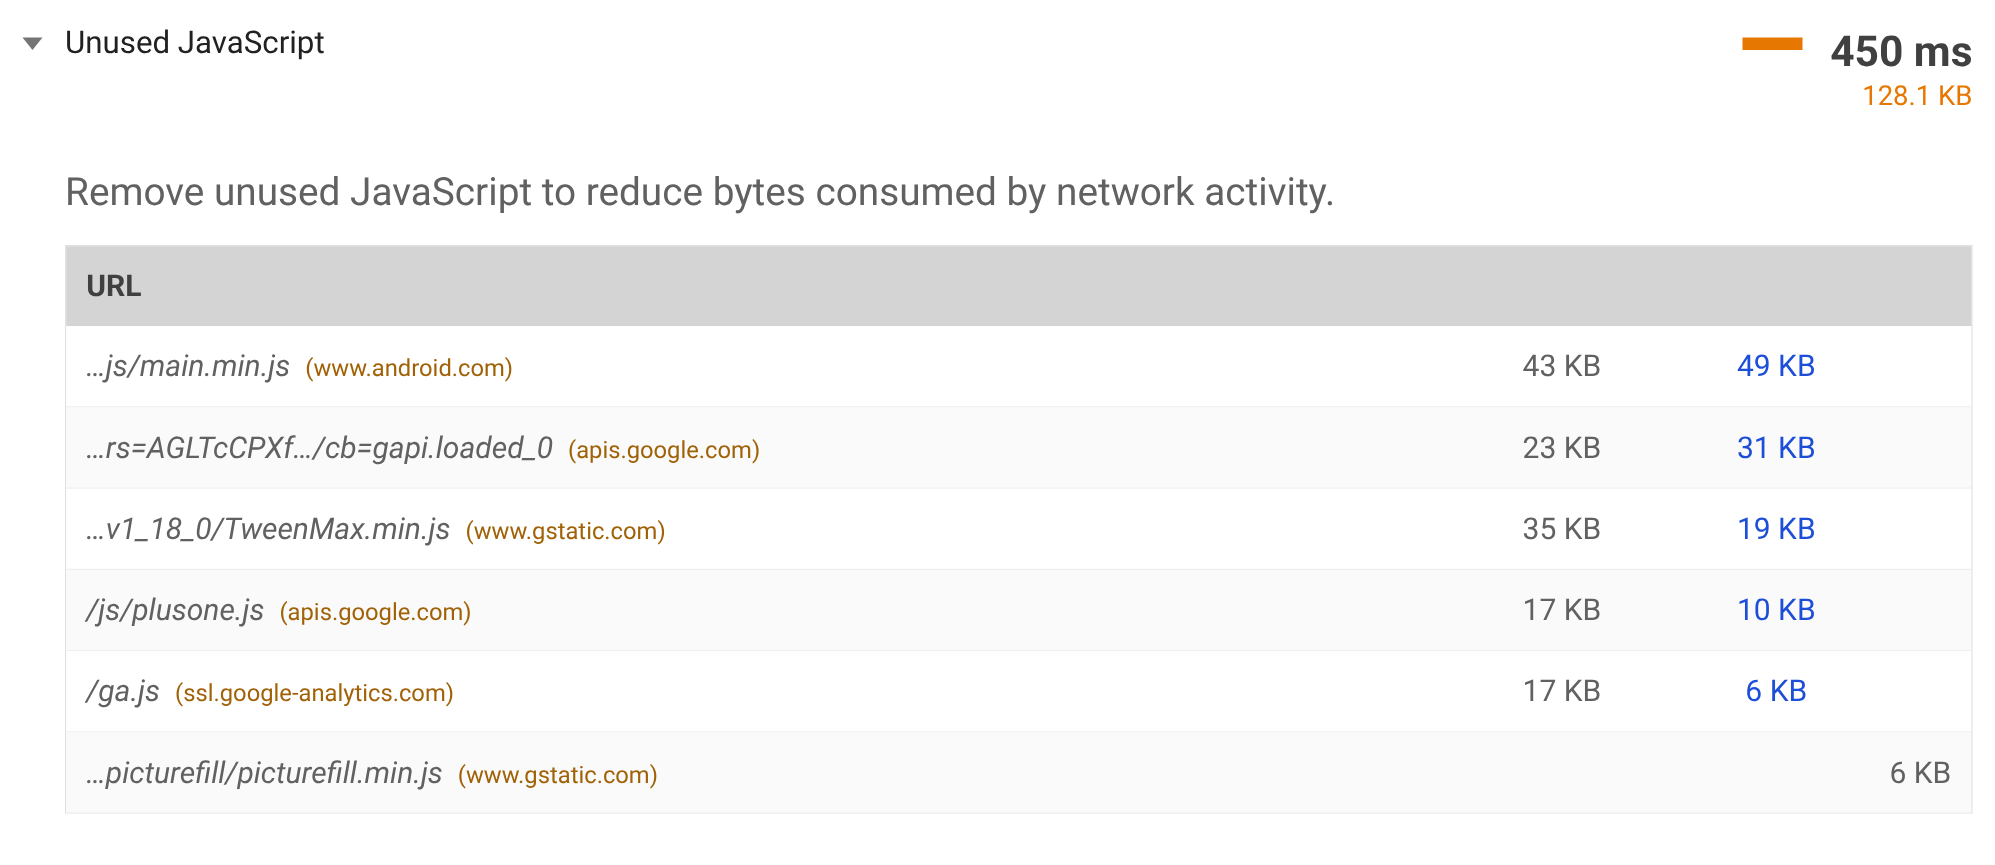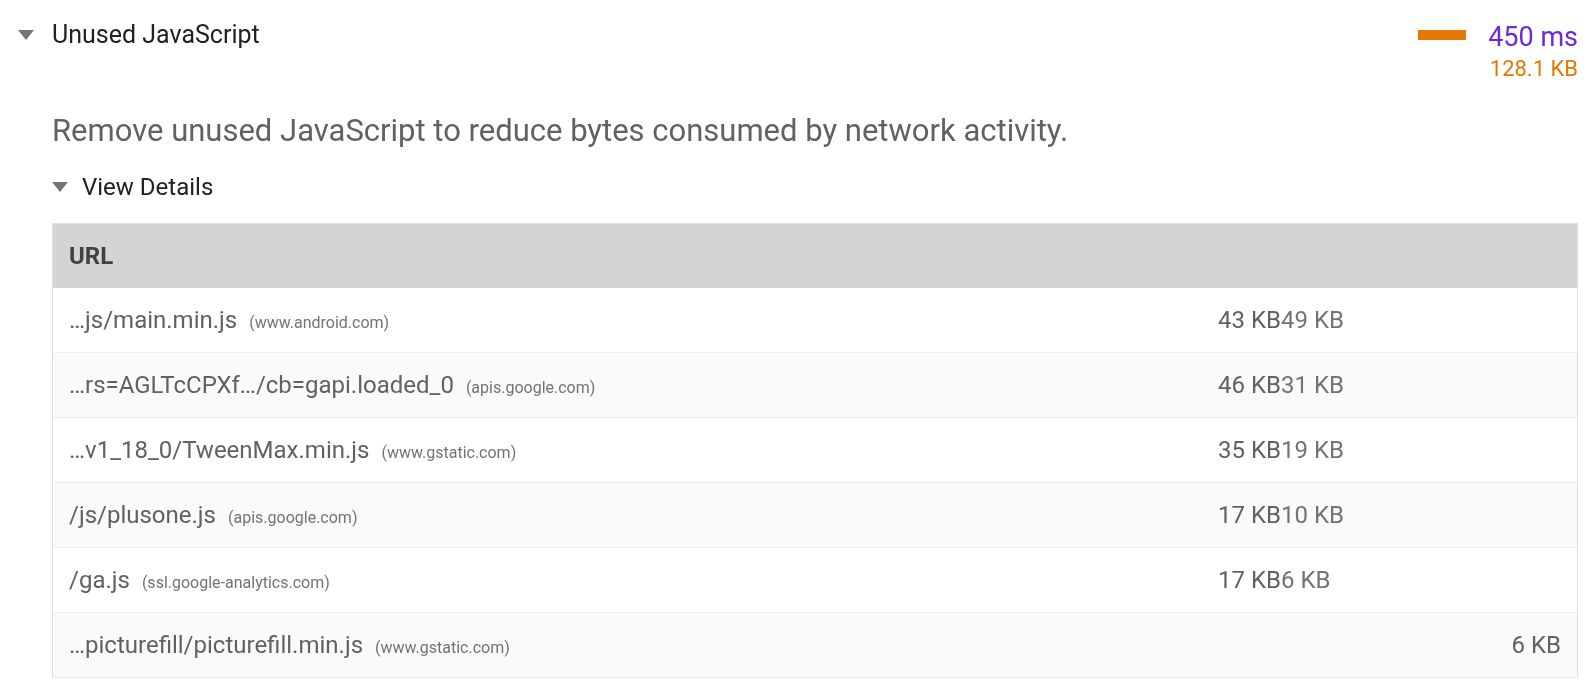"Unused JavaScript" .audit-header { margin-bottom: 28px -> 42px }
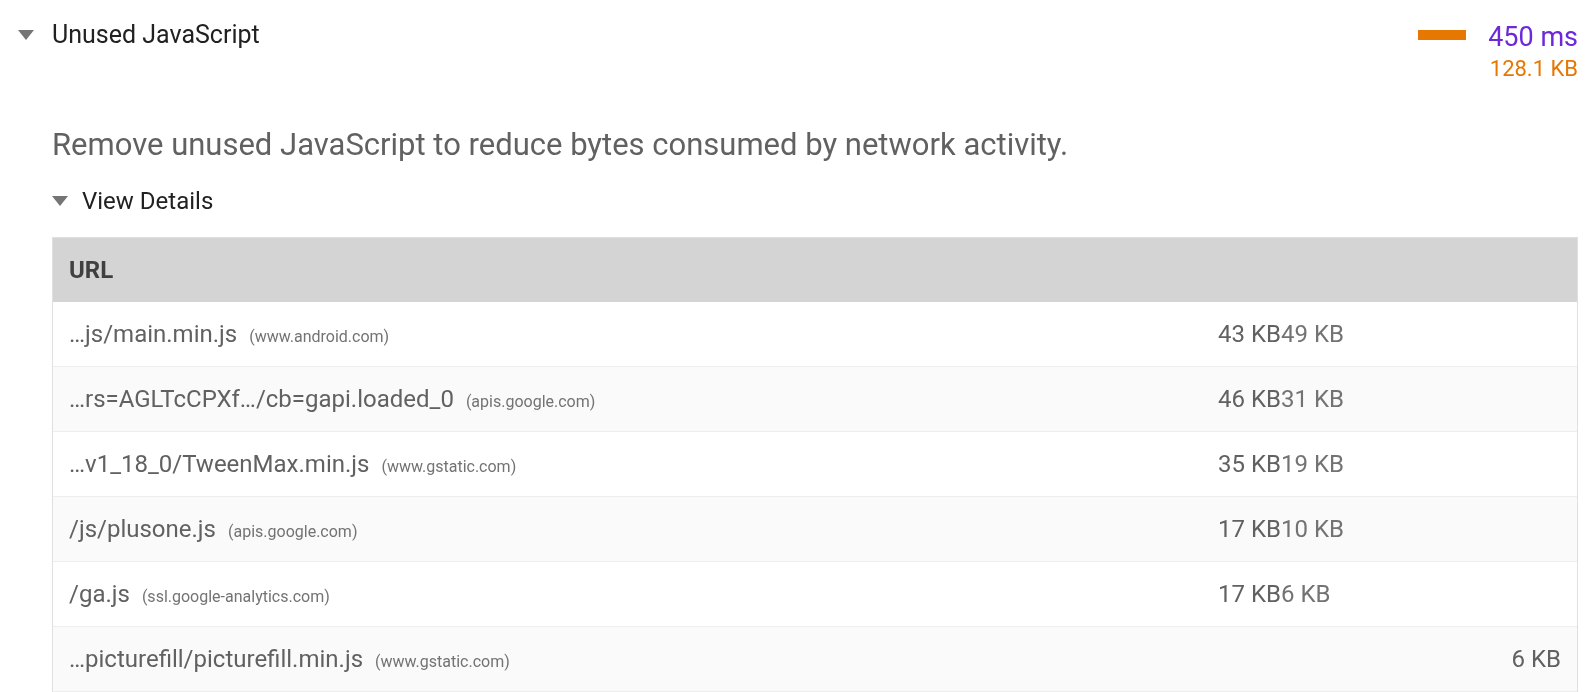"450 ms" .metric-time { color: #6d28d9 -> #404040; font-size: 27px -> 34px; font-weight: 400 -> 700 }
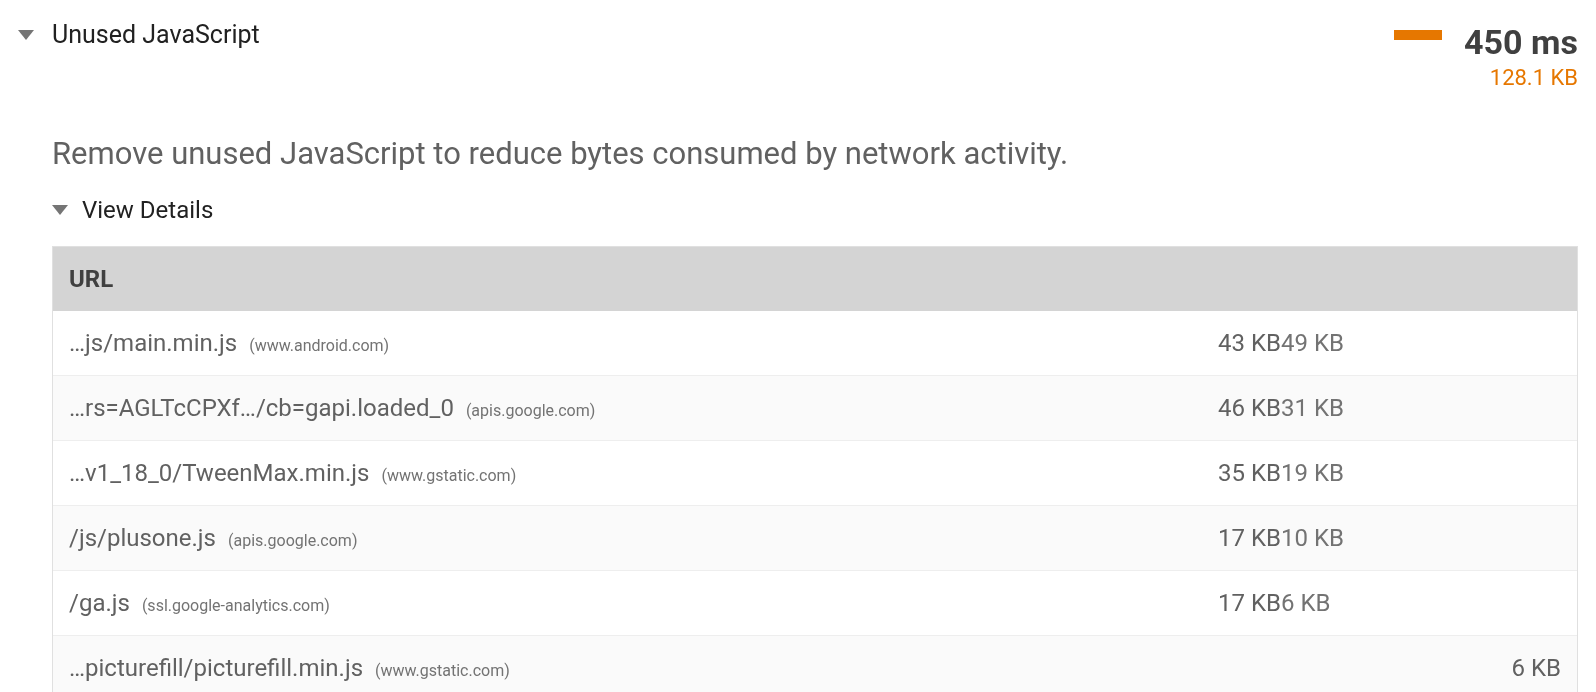"View Details" div.details-toggle { html: <div> <div></div> <div>View Details</div> </div> -> none }
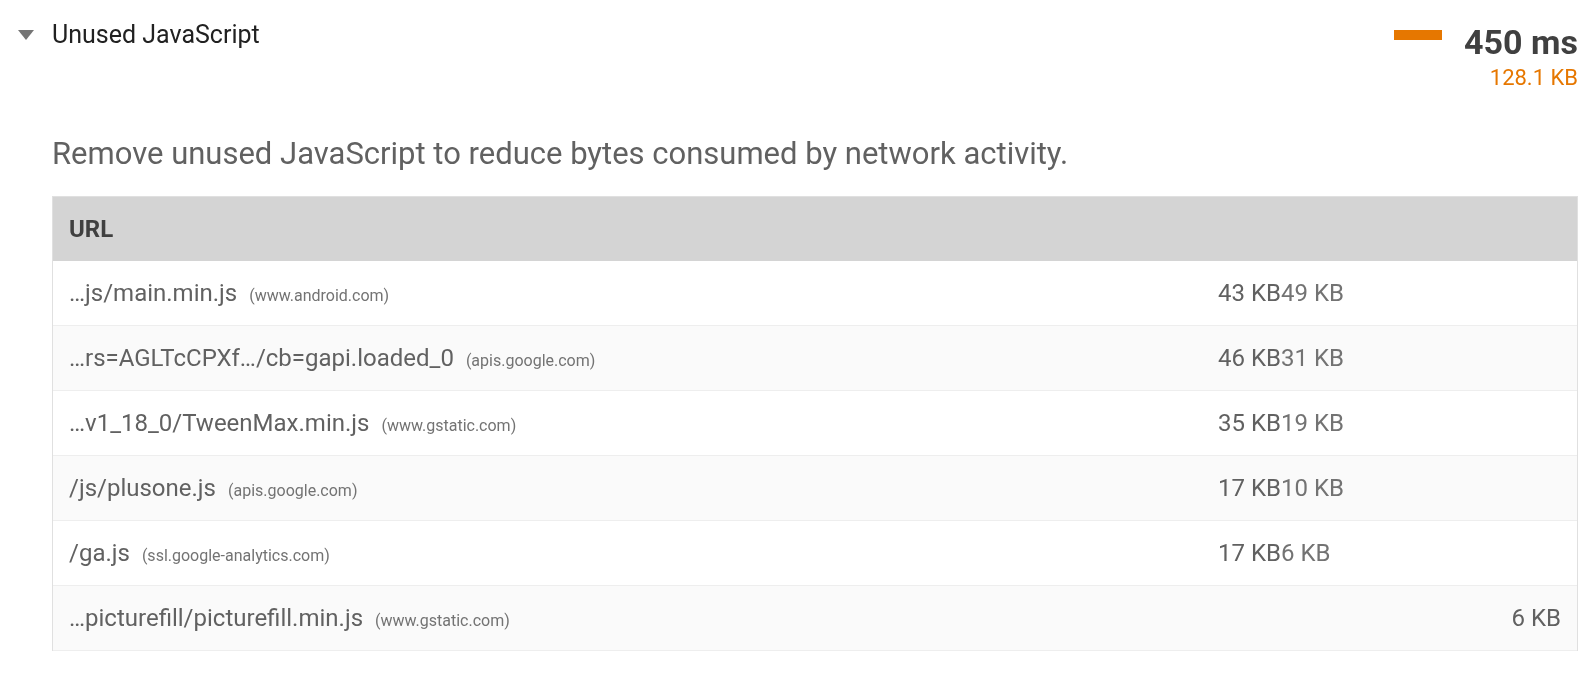"…js/main.min.js" .url-path { font-style: none -> italic }
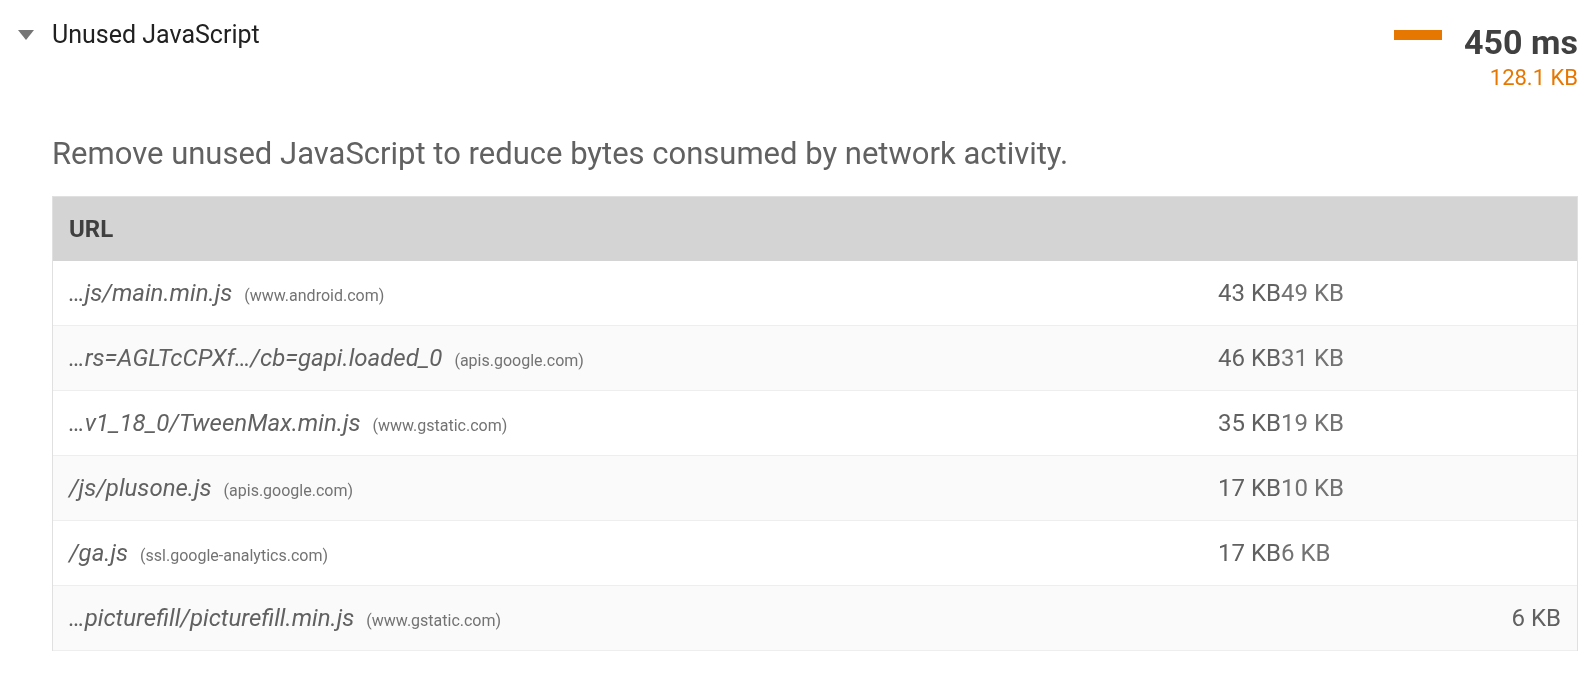"(www.android.com)" .url-domain { color: #737373 -> #a16207; font-size: 16px -> 19px }
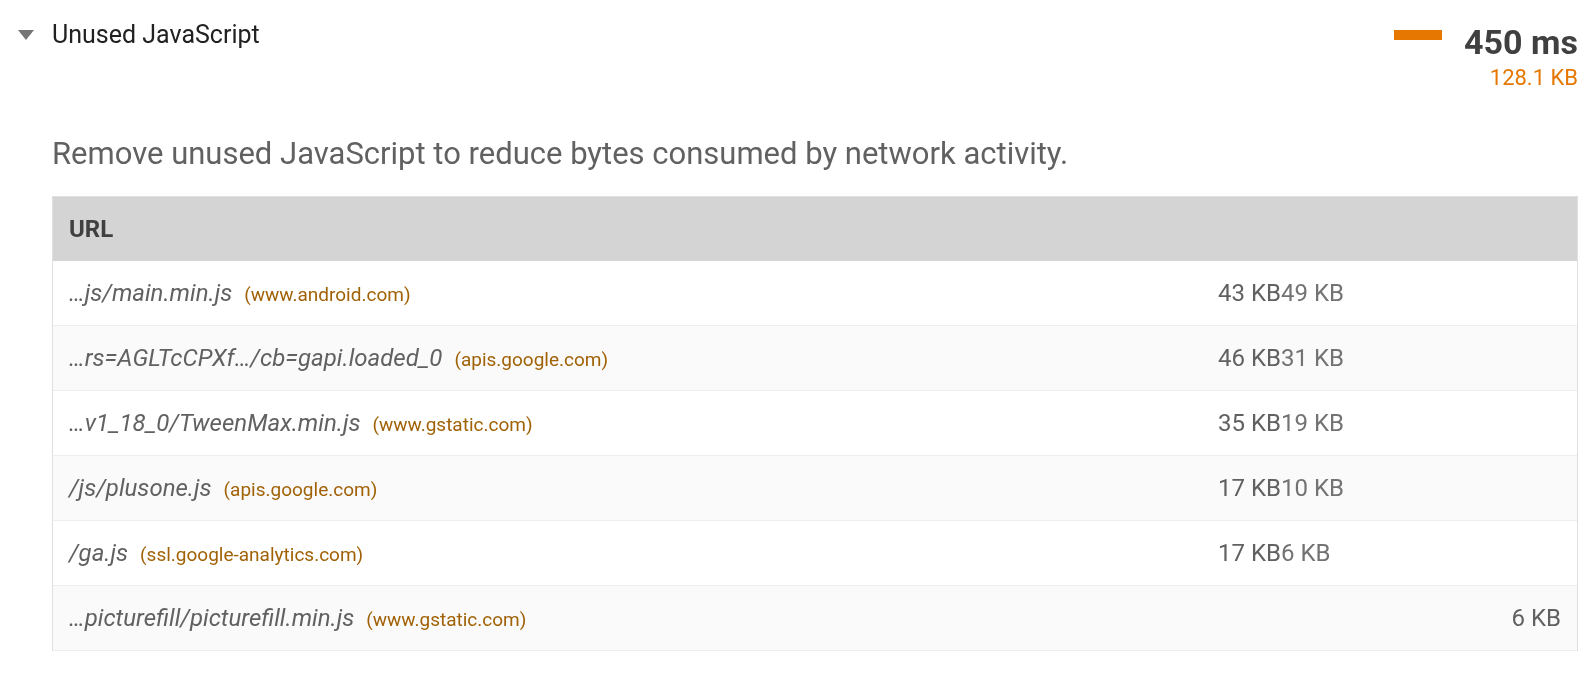"49 KB" .savings-cell { color: #737373 -> #1d4ed8; text-align: left -> center }
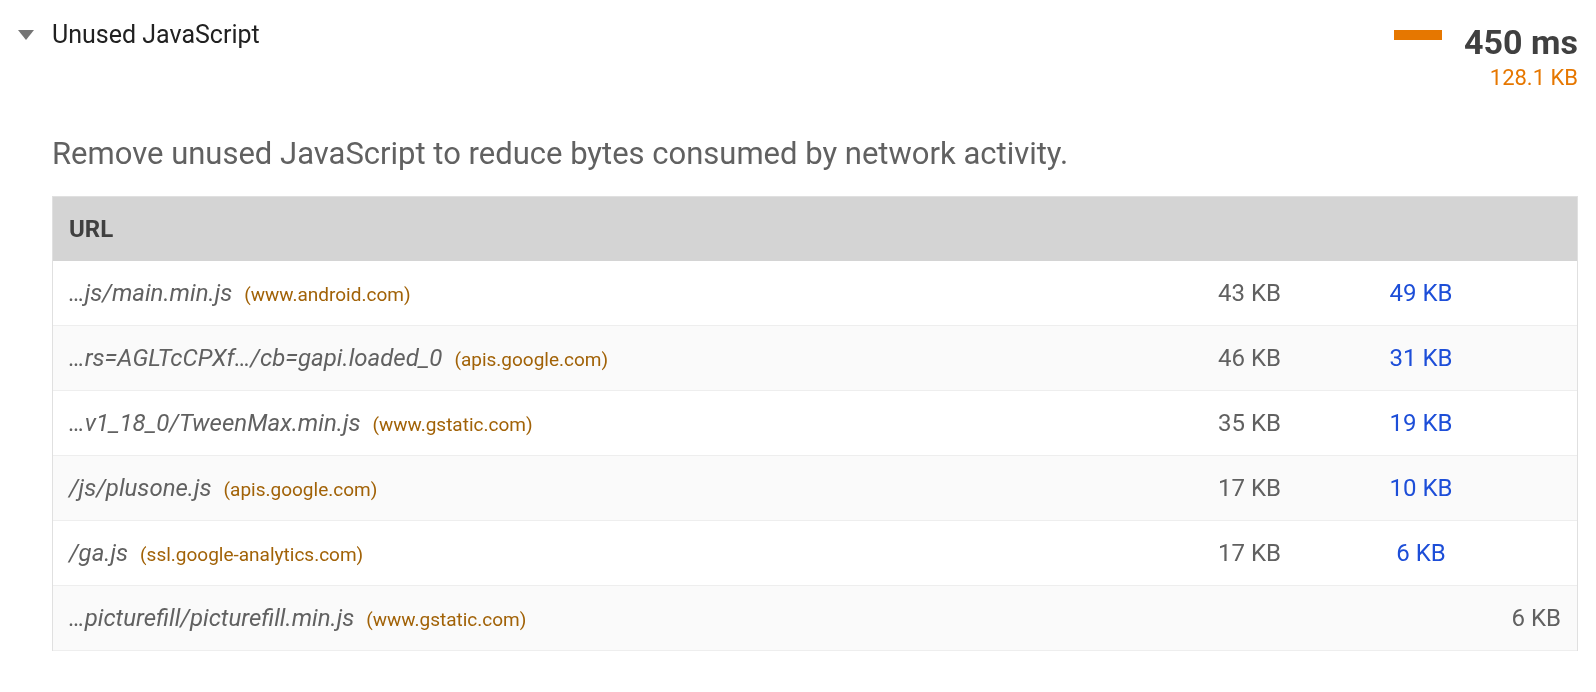"46 KB" div.original-cell { text: 46 -> 23 }
